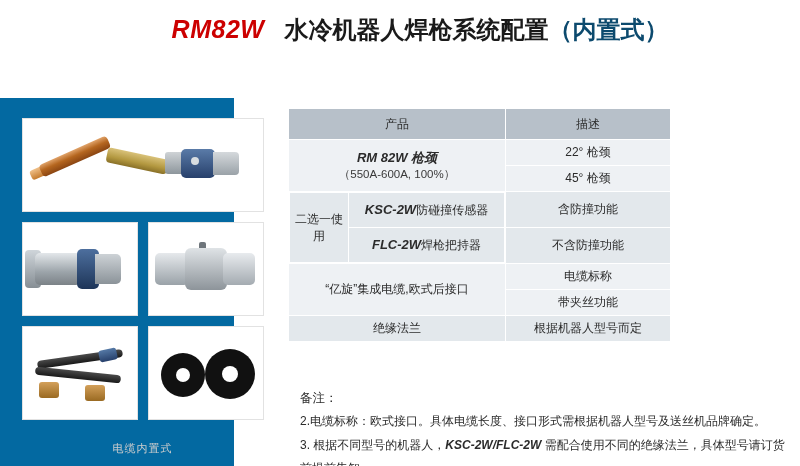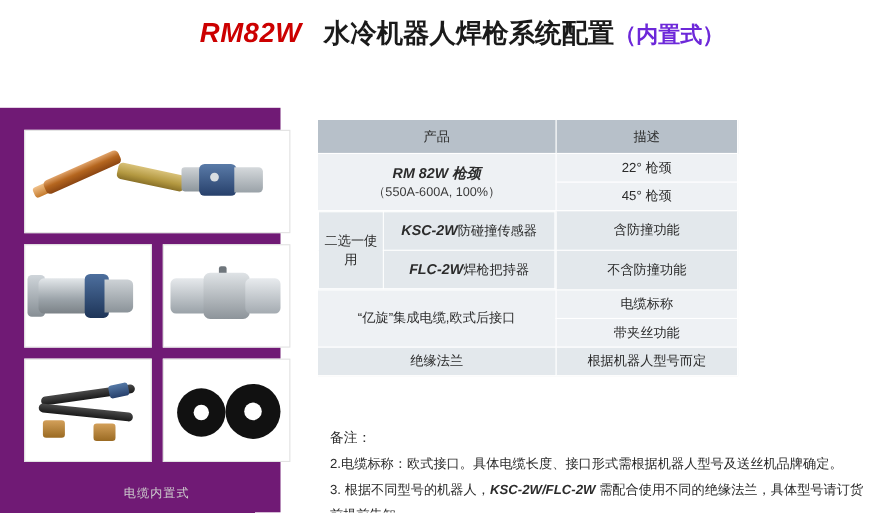"（内置式）" .title-sub { color: #6d28d9 -> #0c4a6e; font-size: 20px -> 24px }
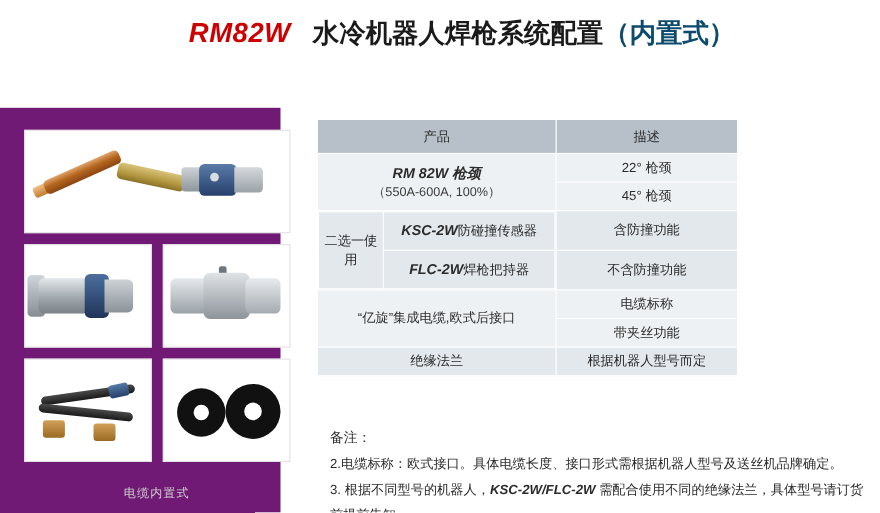"电缆内置式" .left-panel { background: #701a75 -> #0369a1; padding-left: 21px -> none }
